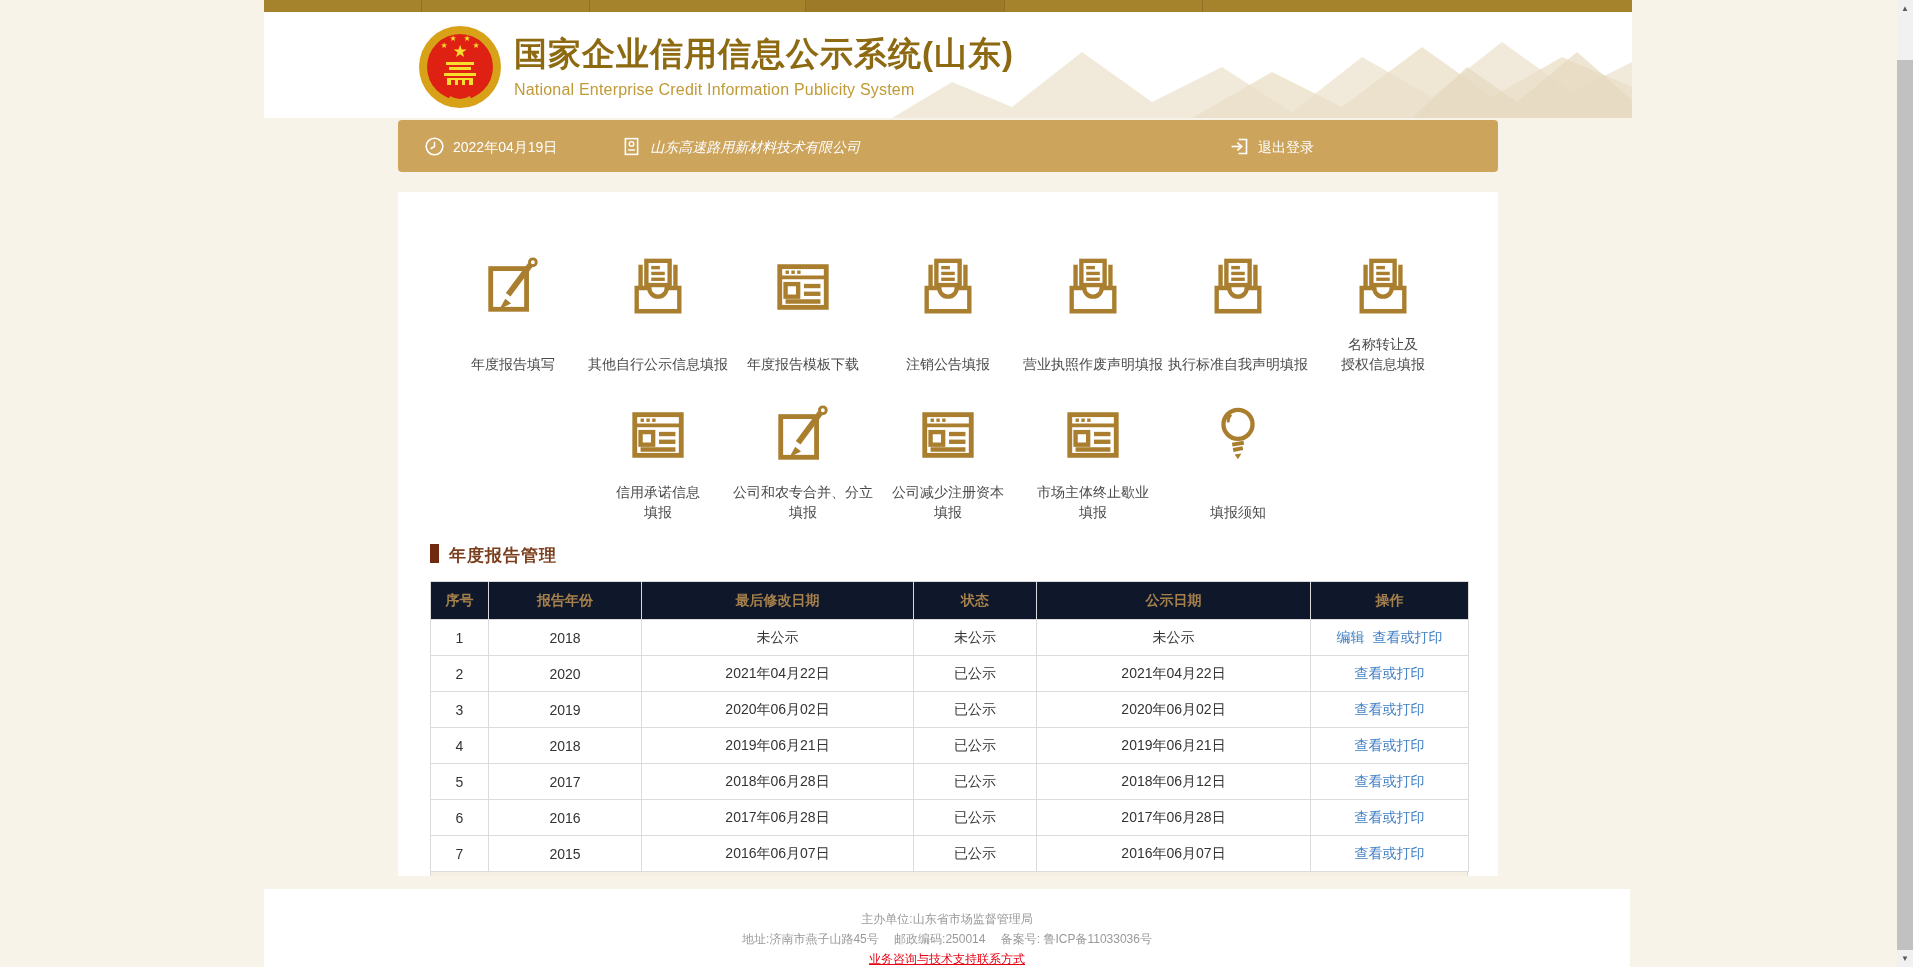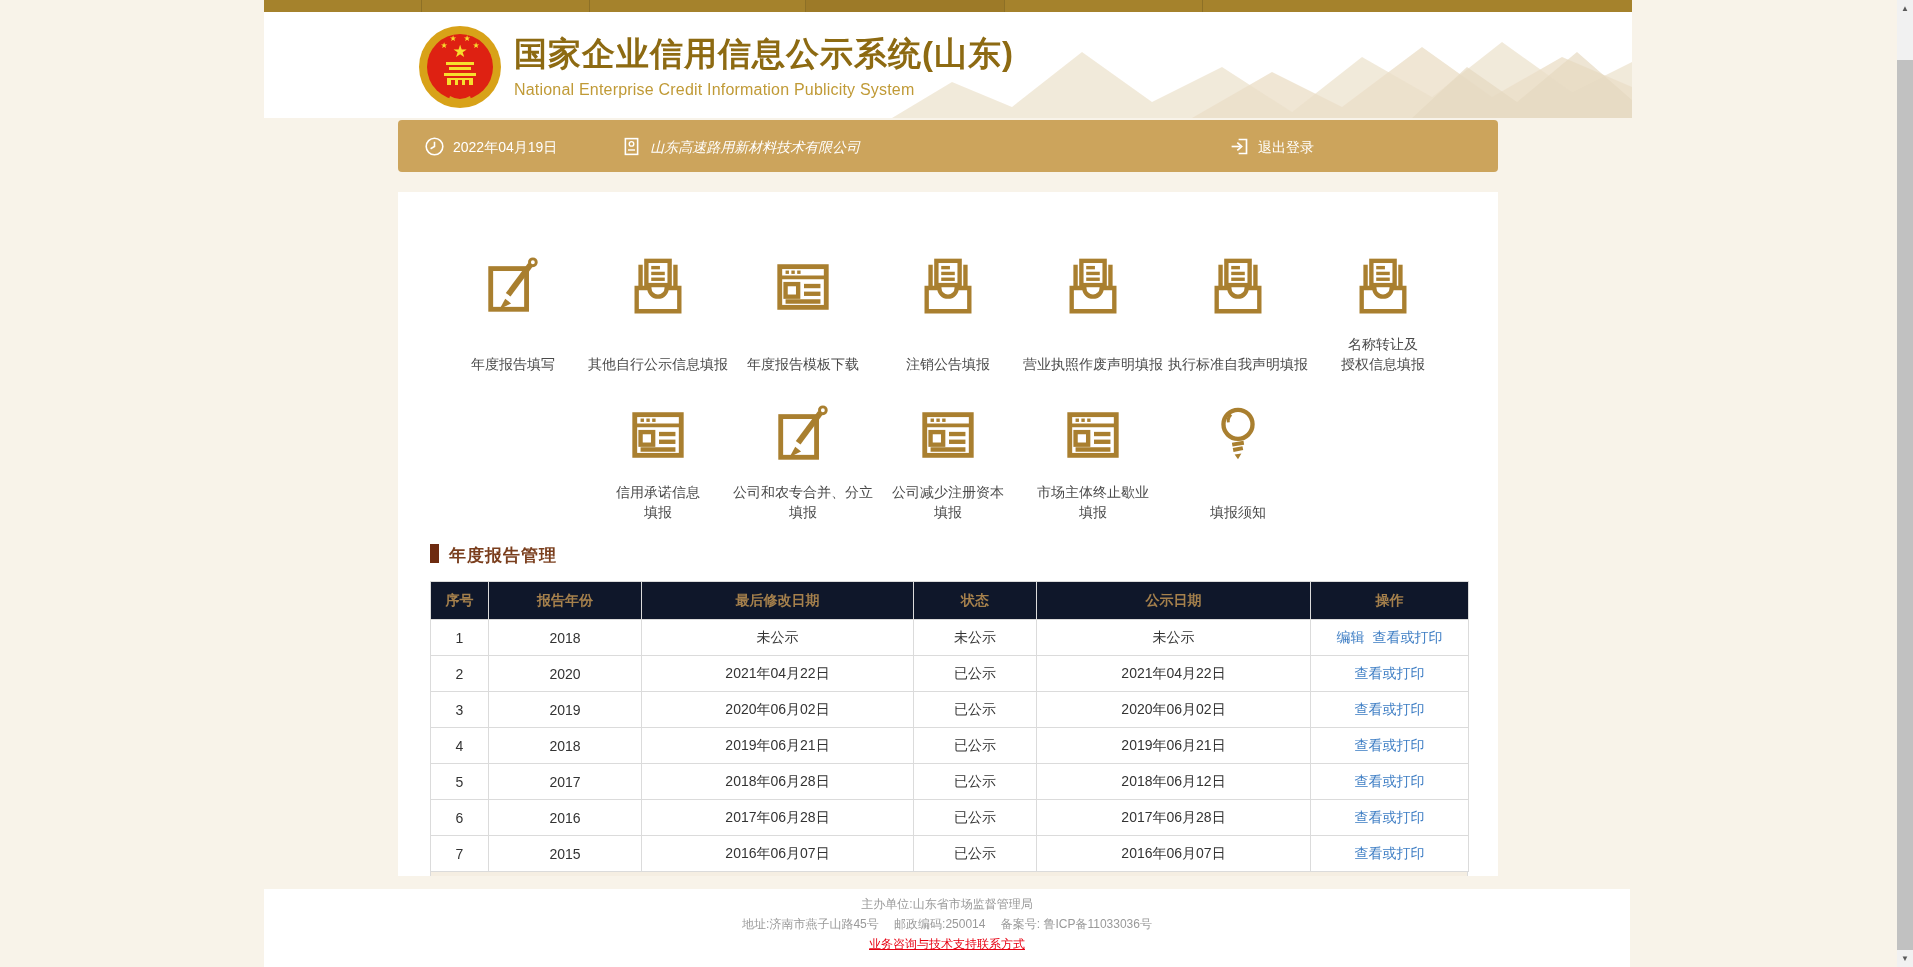"主办单位:山东省市场监督管理局" .footer-band { padding-top: 5px -> 20px }
